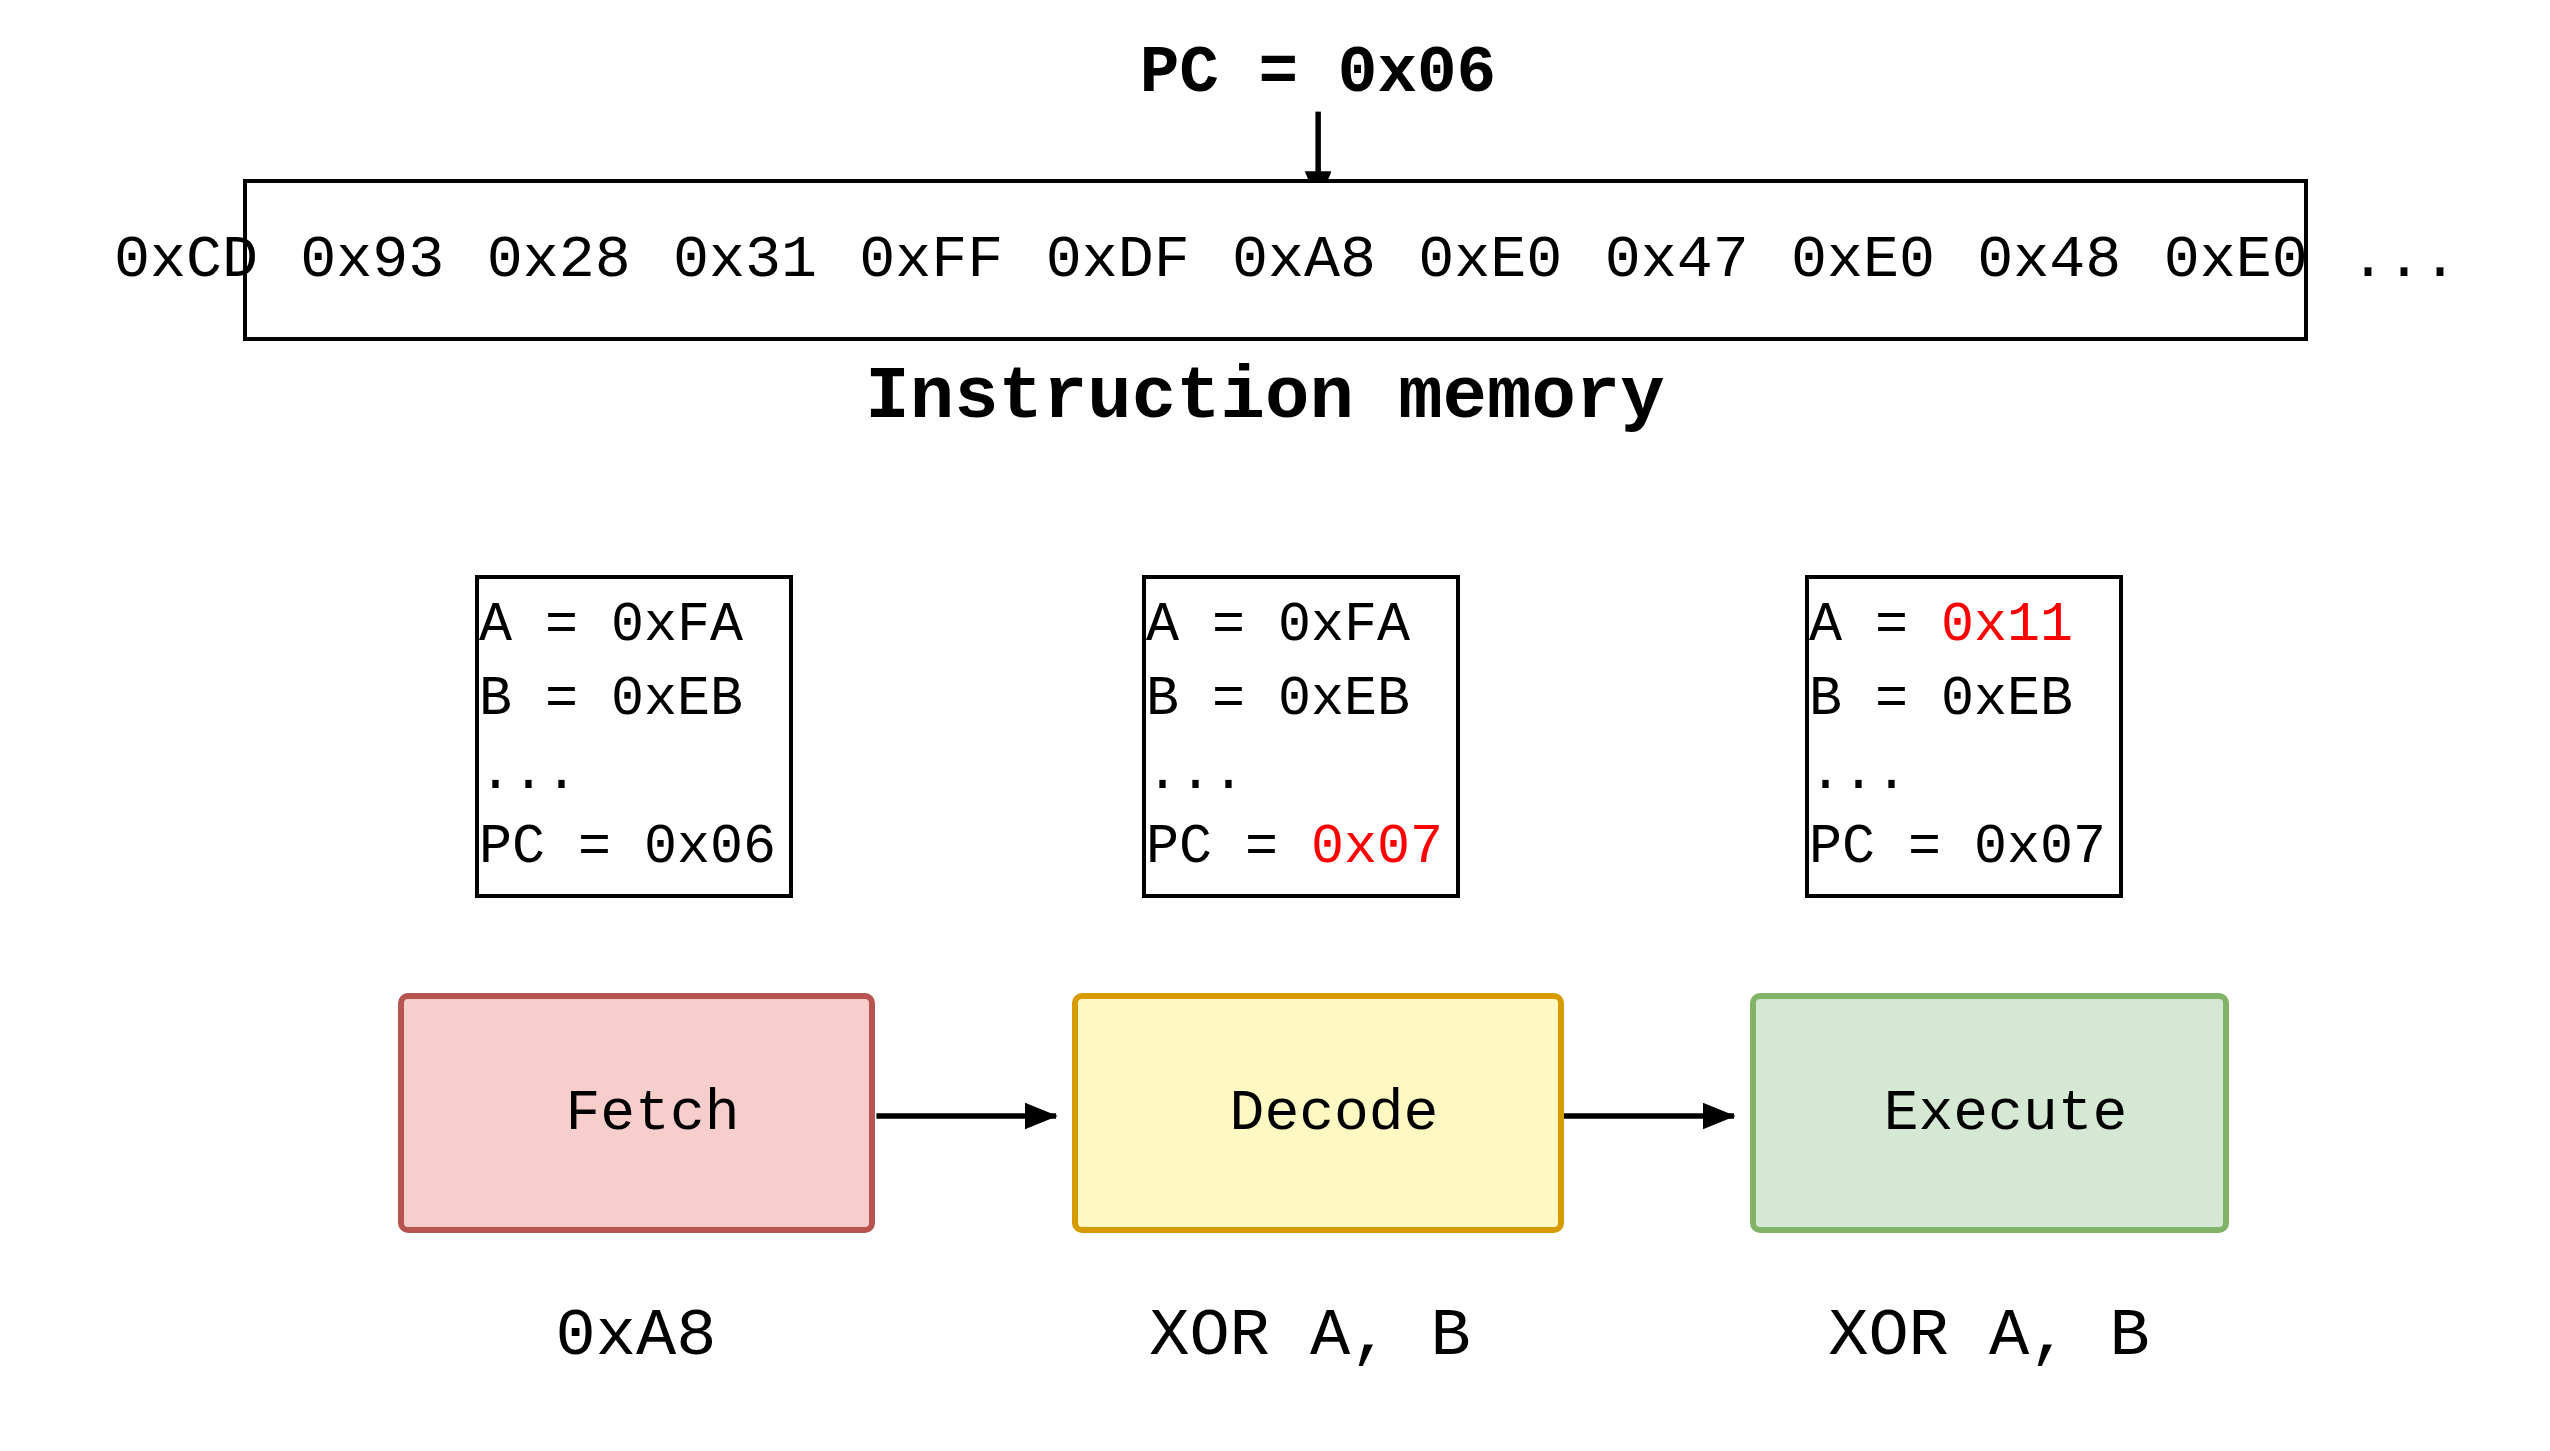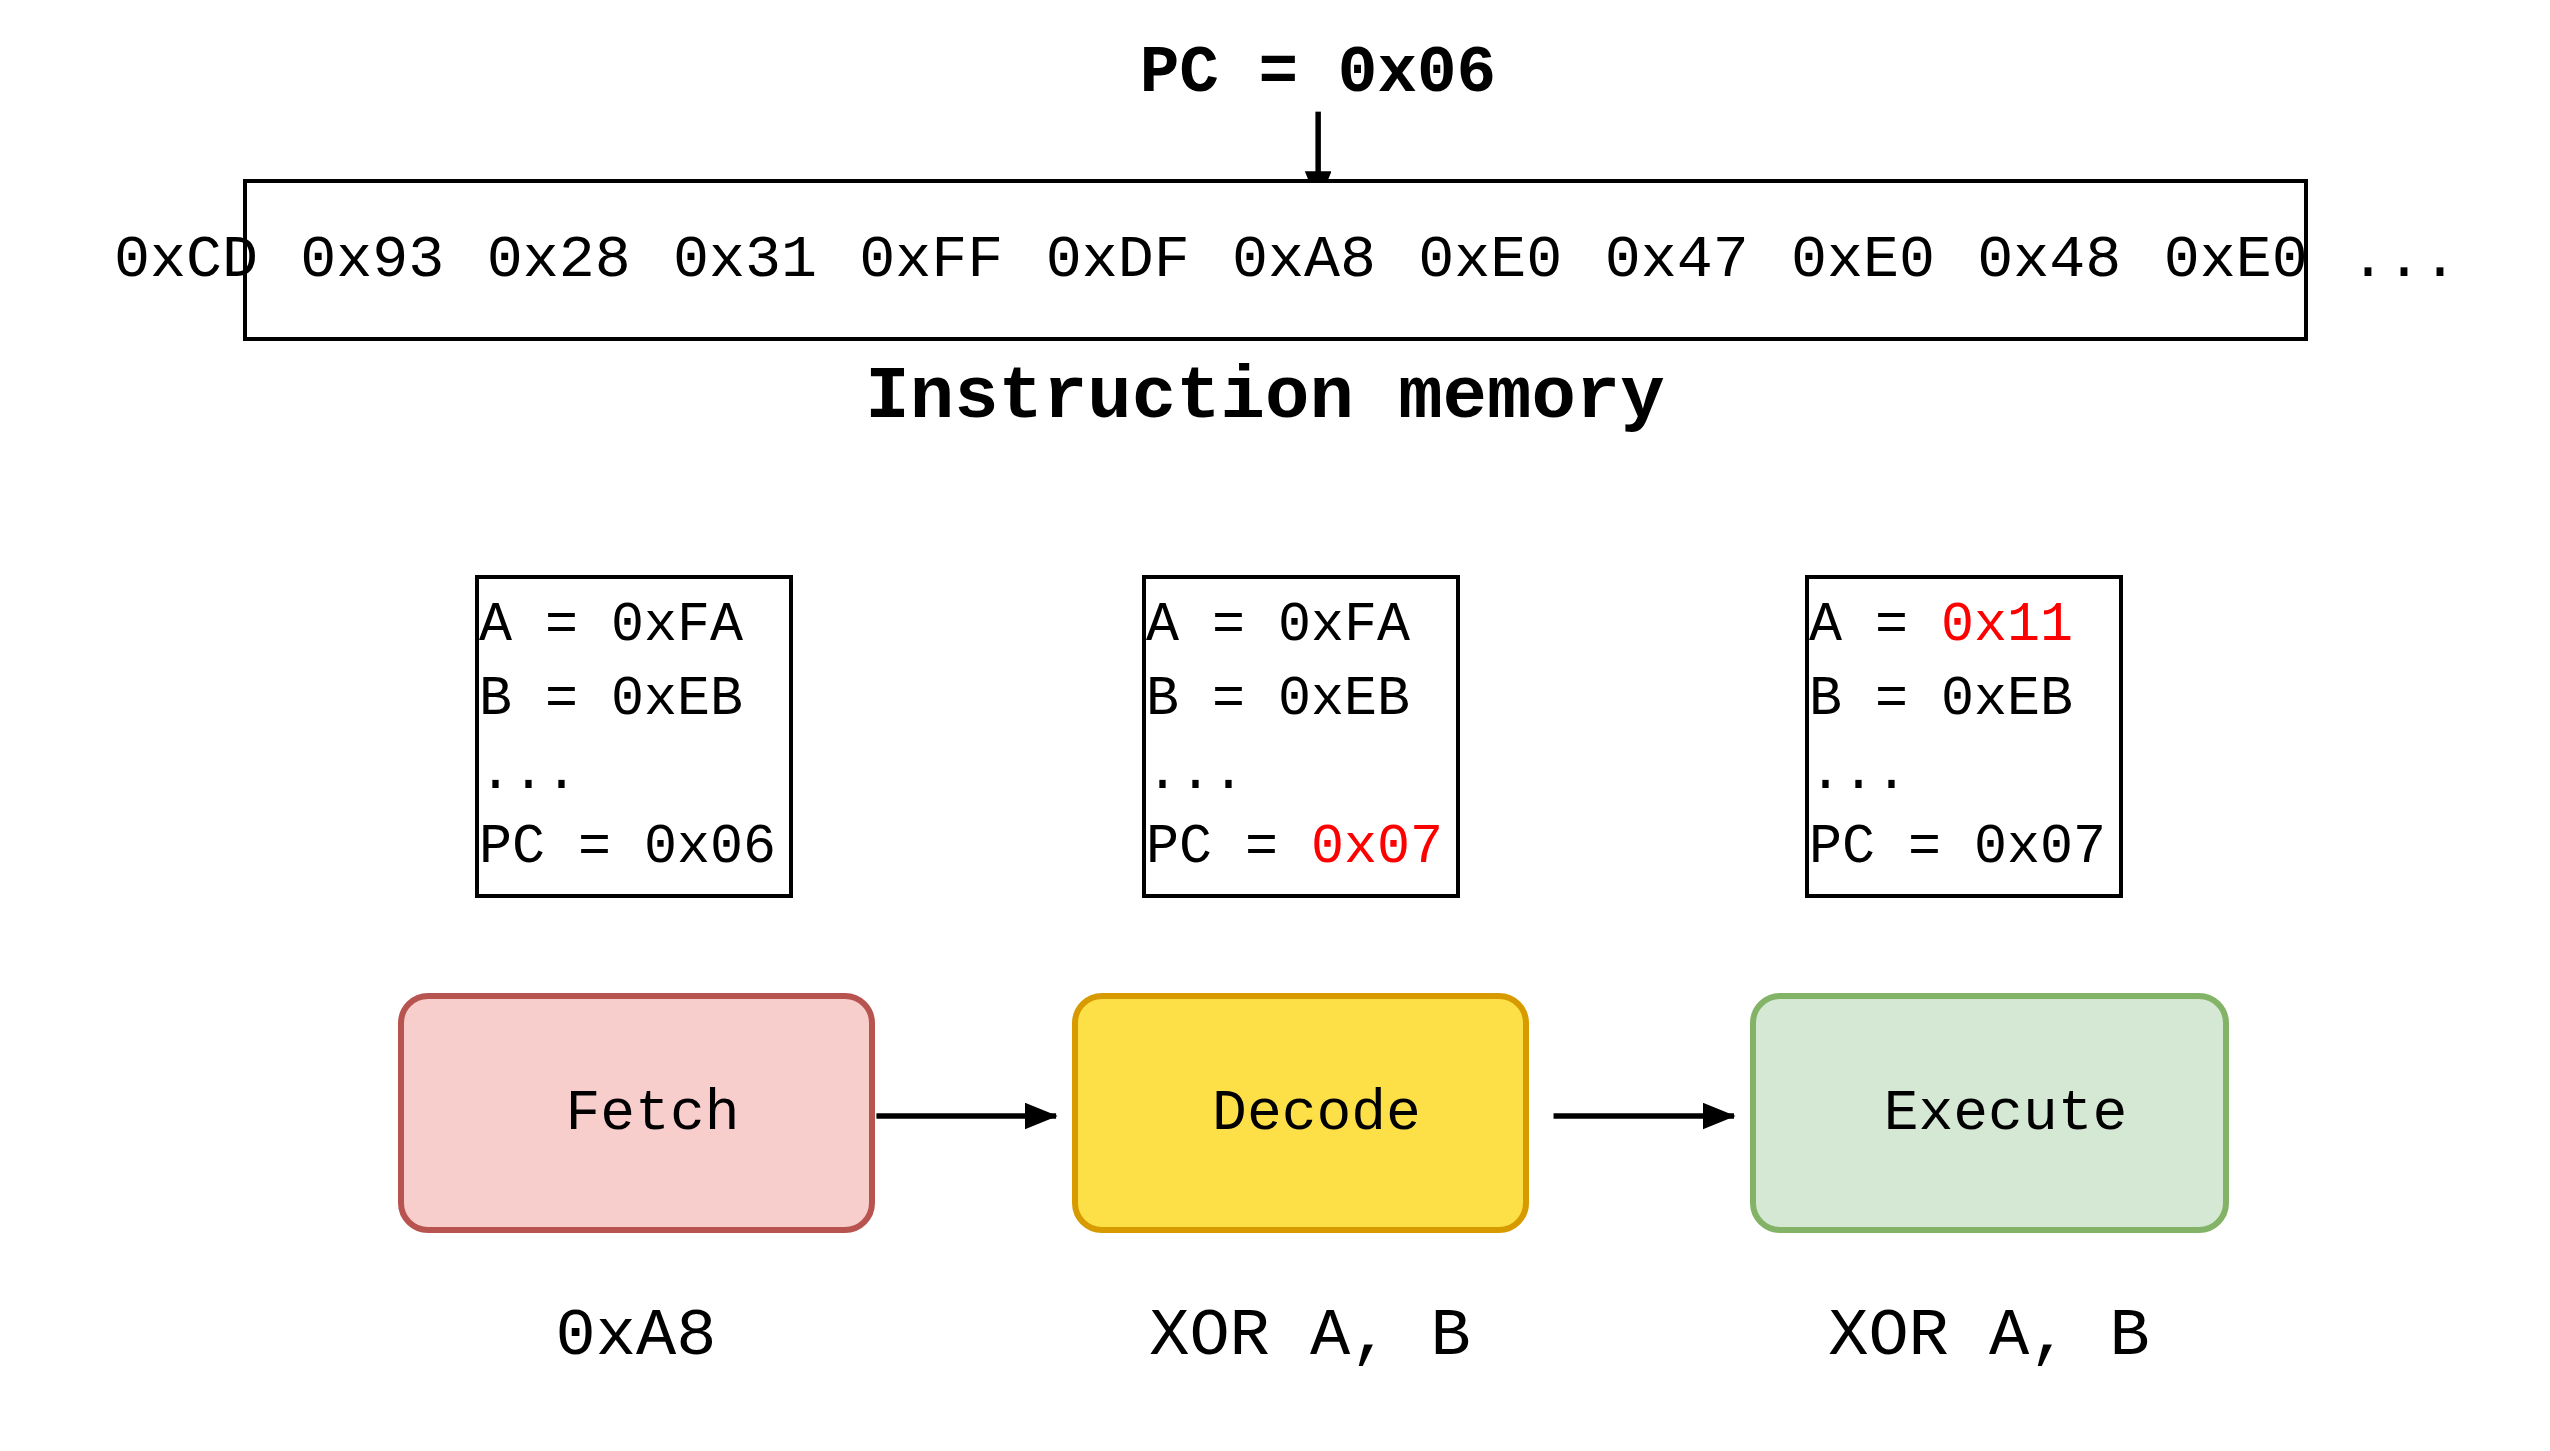"Fetch" .stage { border-radius: 30px -> 10px }
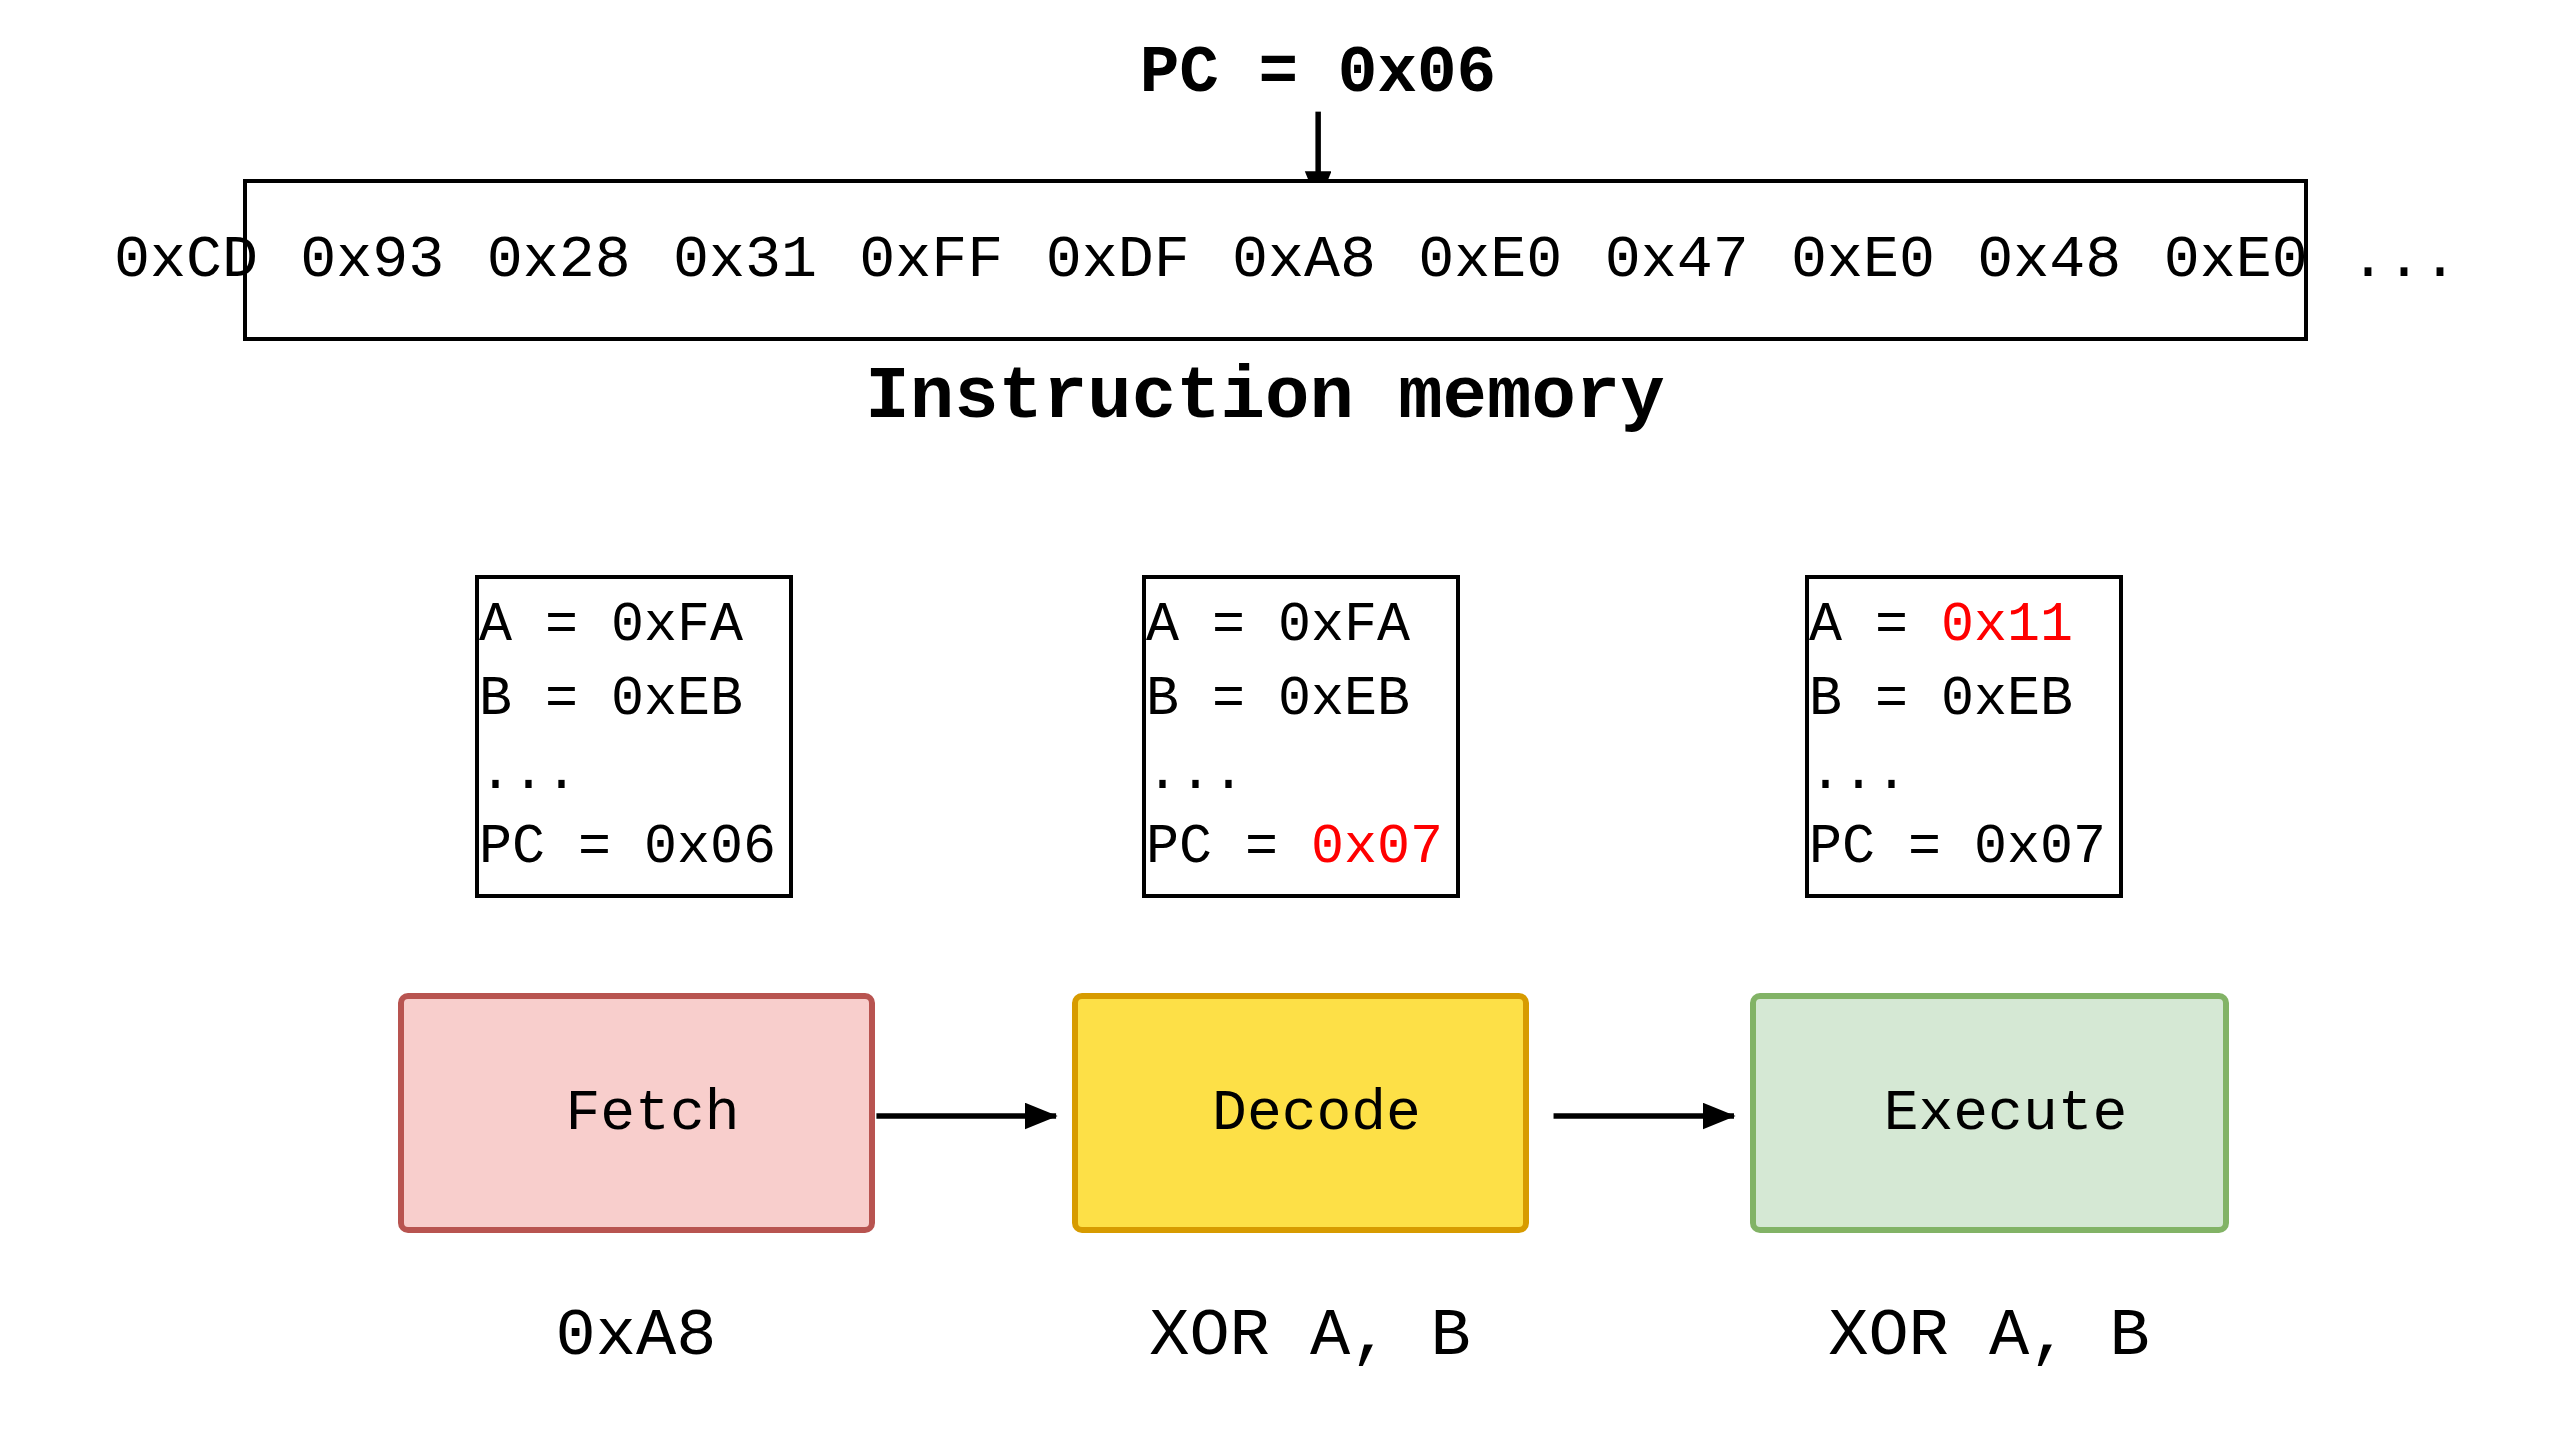"Decode" div.abs { background-color: #fde047 -> #fef9c3; width: 457px -> 492px }
